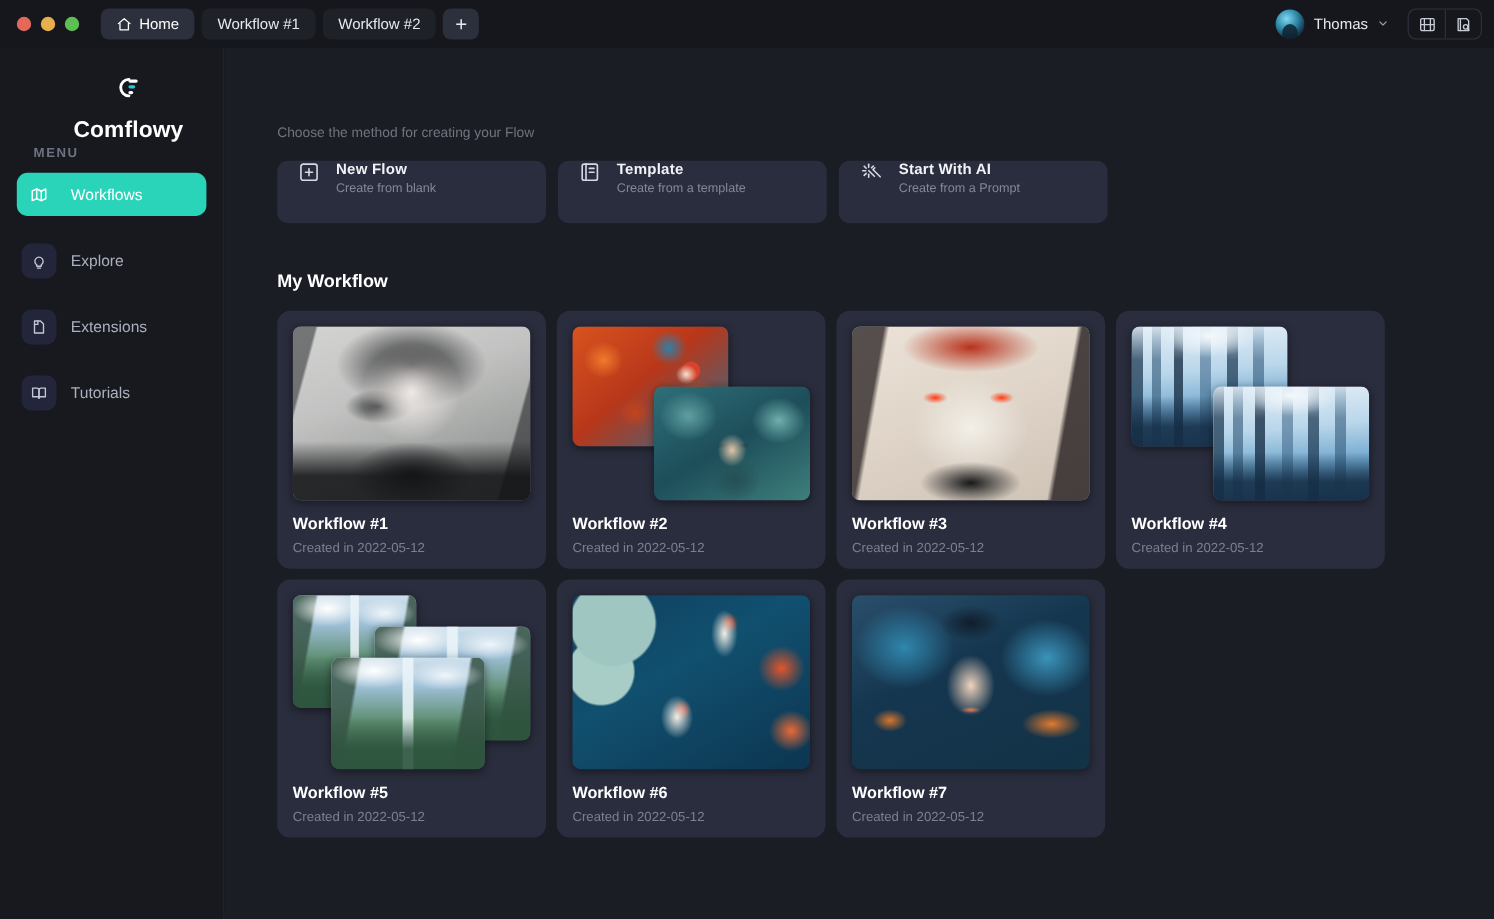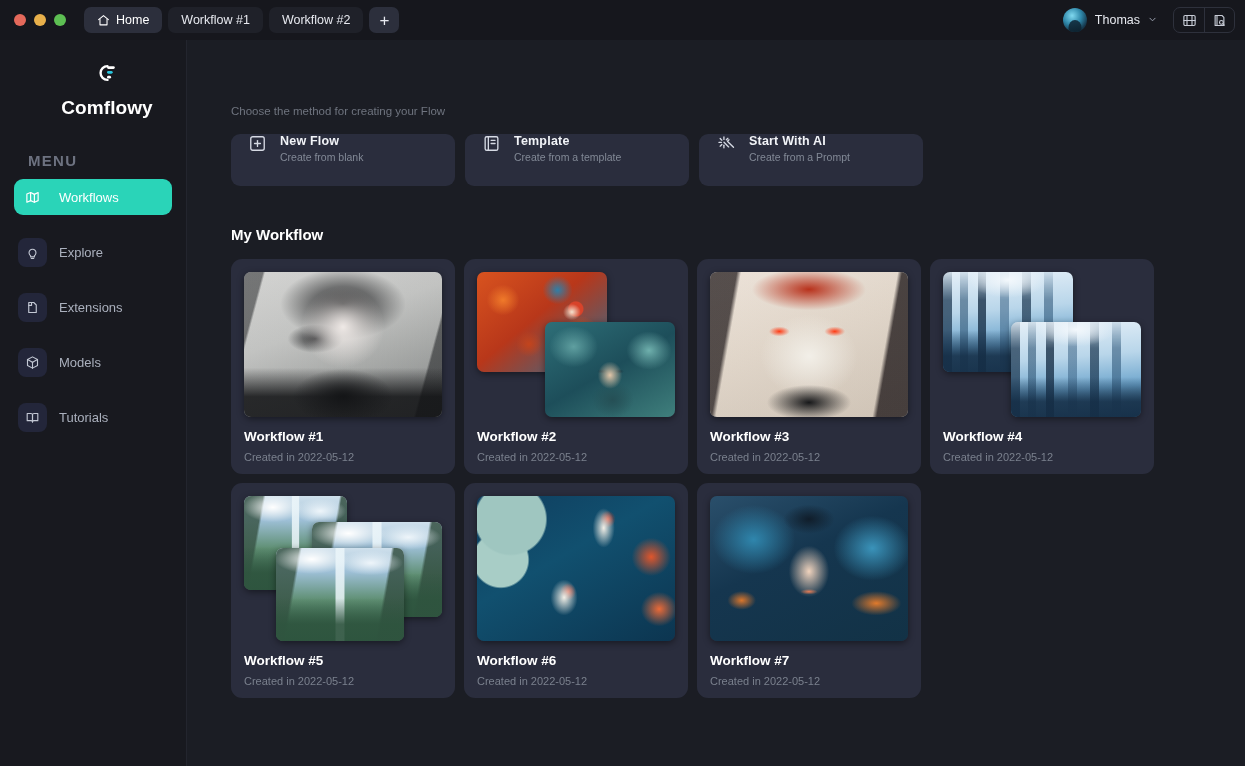"MENU" .menu-label { font-size: 15px -> 11px; margin-top: 58px -> 28px }
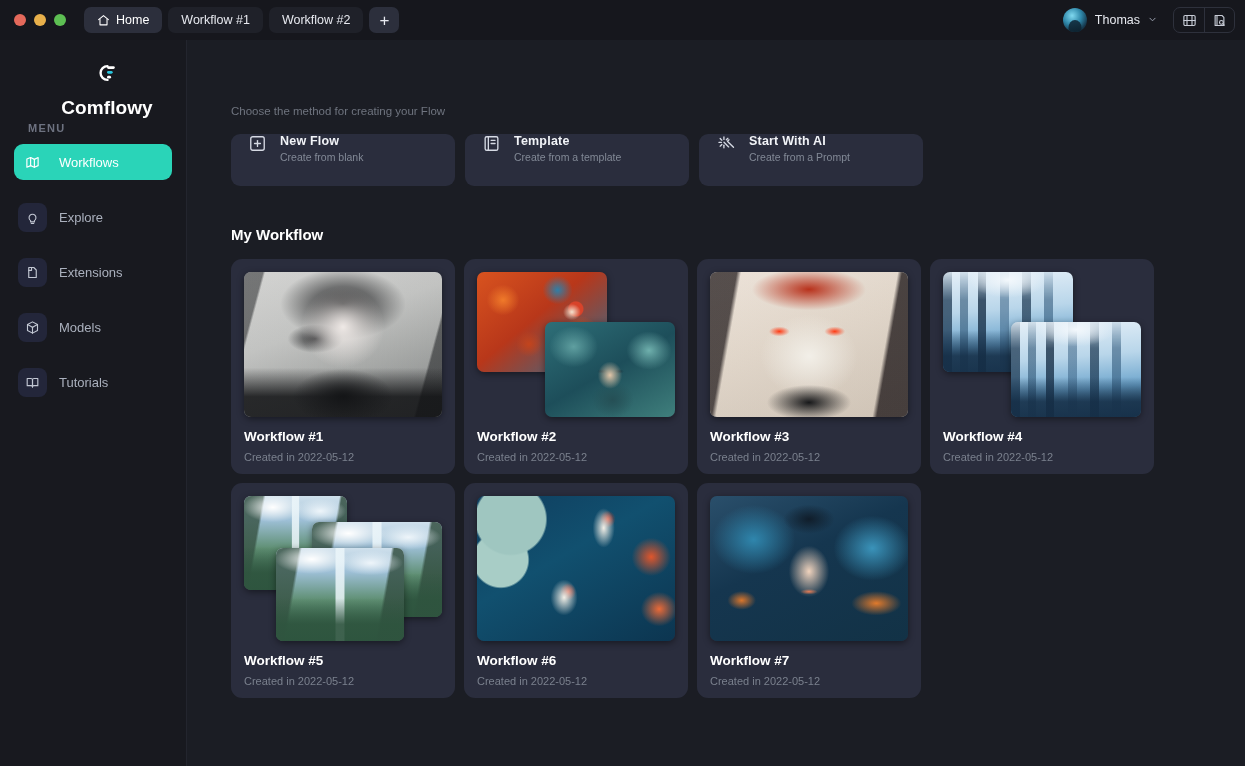"Models" div.nav-item { html: <div> <span> <svg> <path></path> <path></path> <path></path> </svg> </span> <span>Models</span> </div> -> none }
